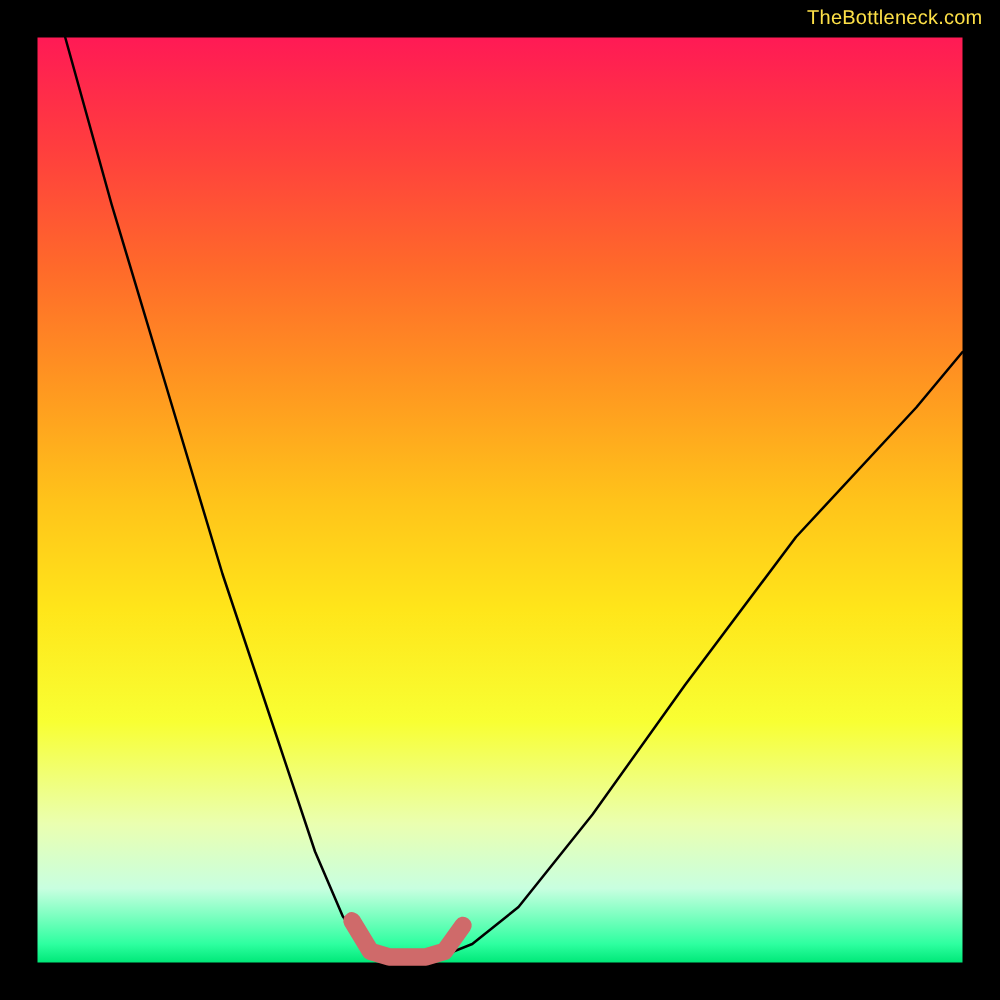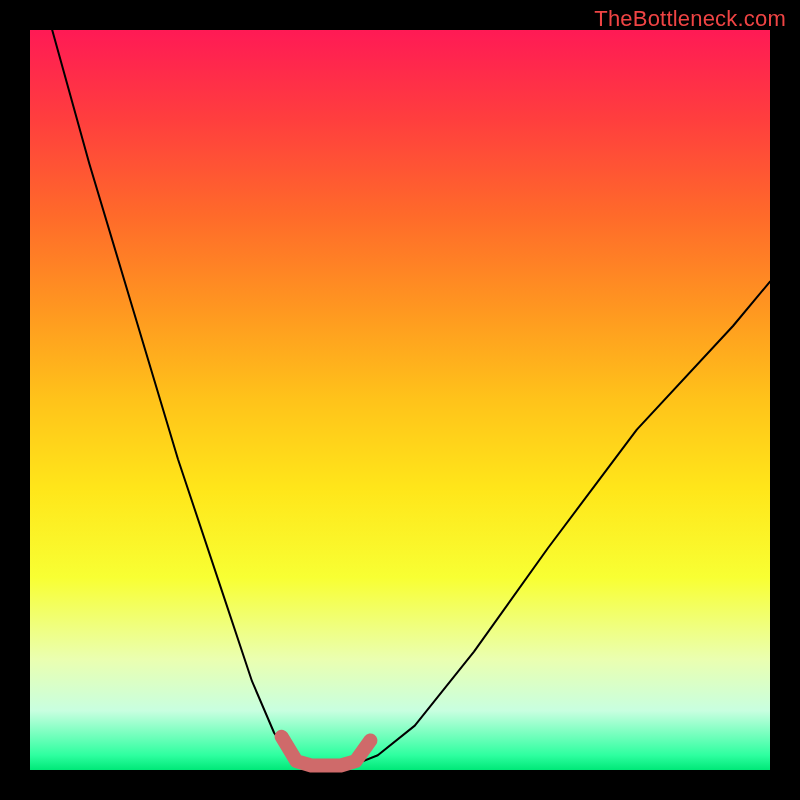"TheBottleneck.com" .watermark { color: #ef4444 -> #fde047; font-size: 22px -> 16px }
